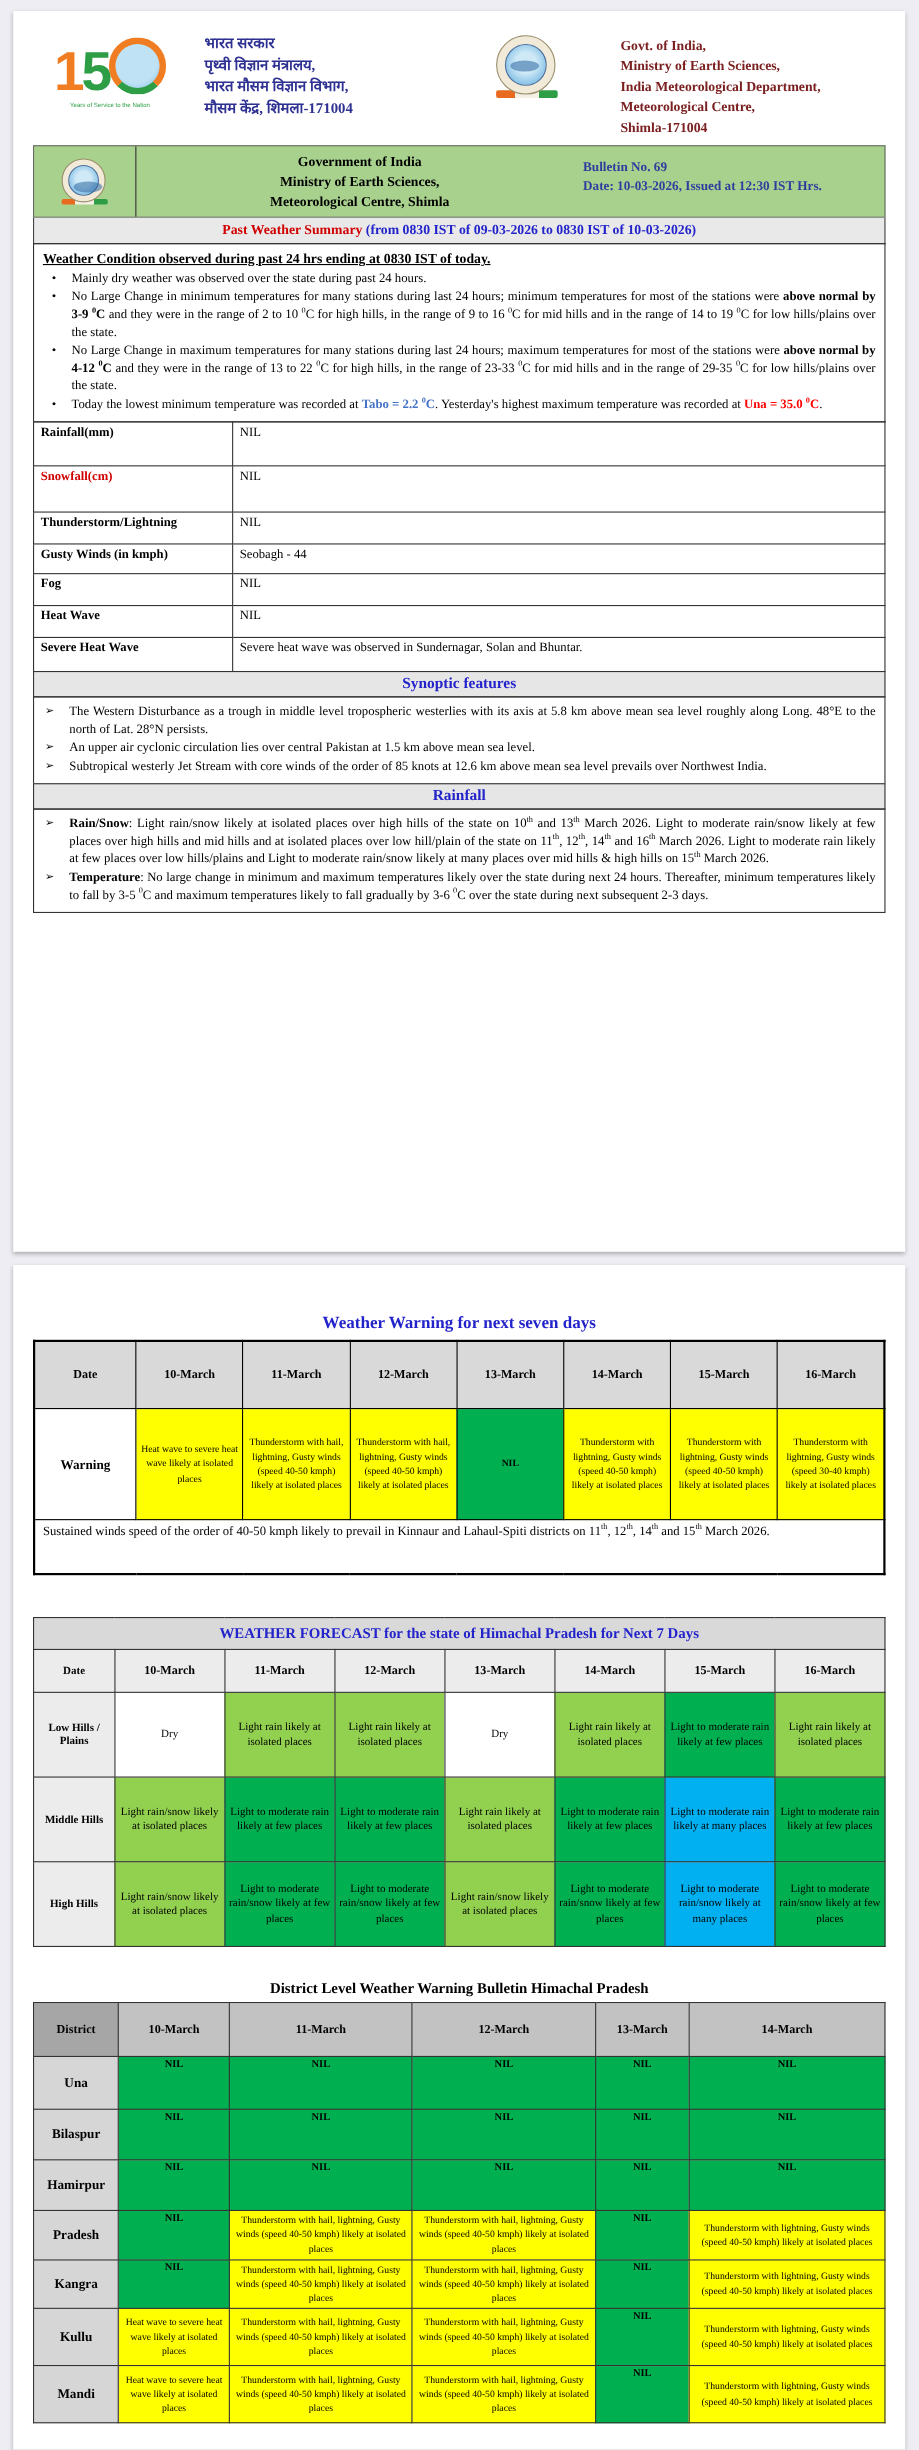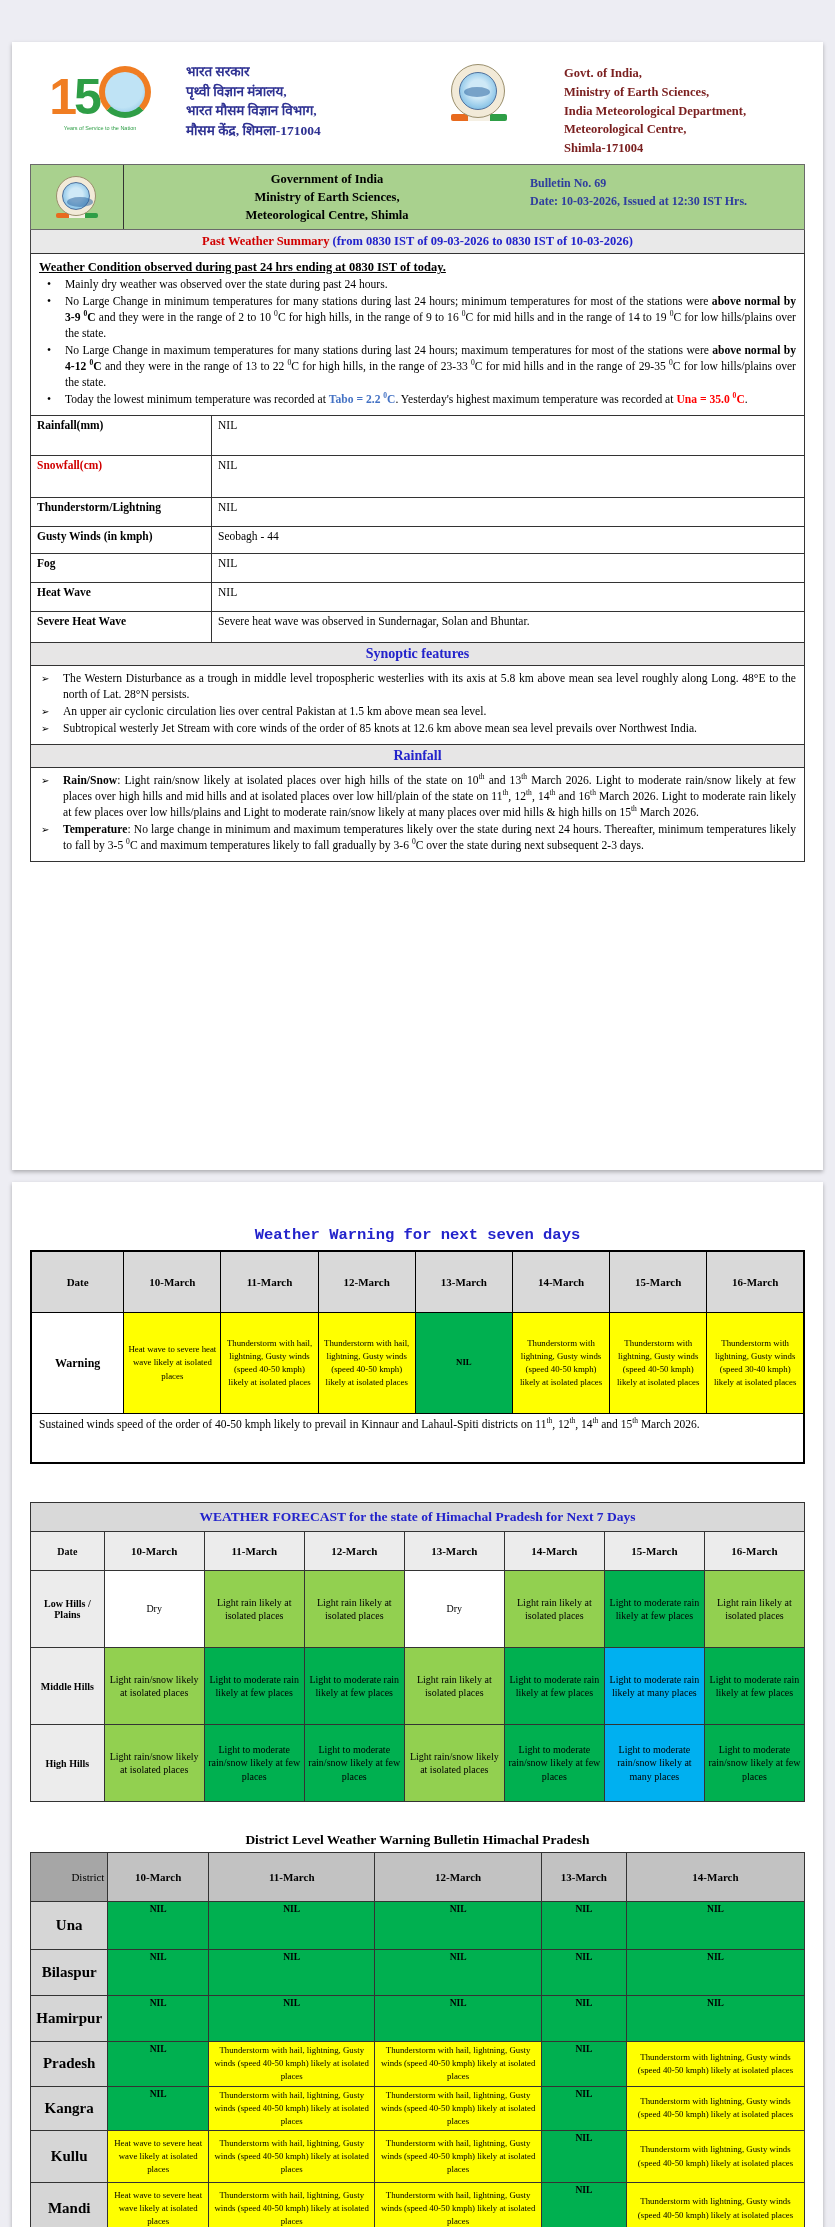"15" .page { margin-top: 32px -> none }
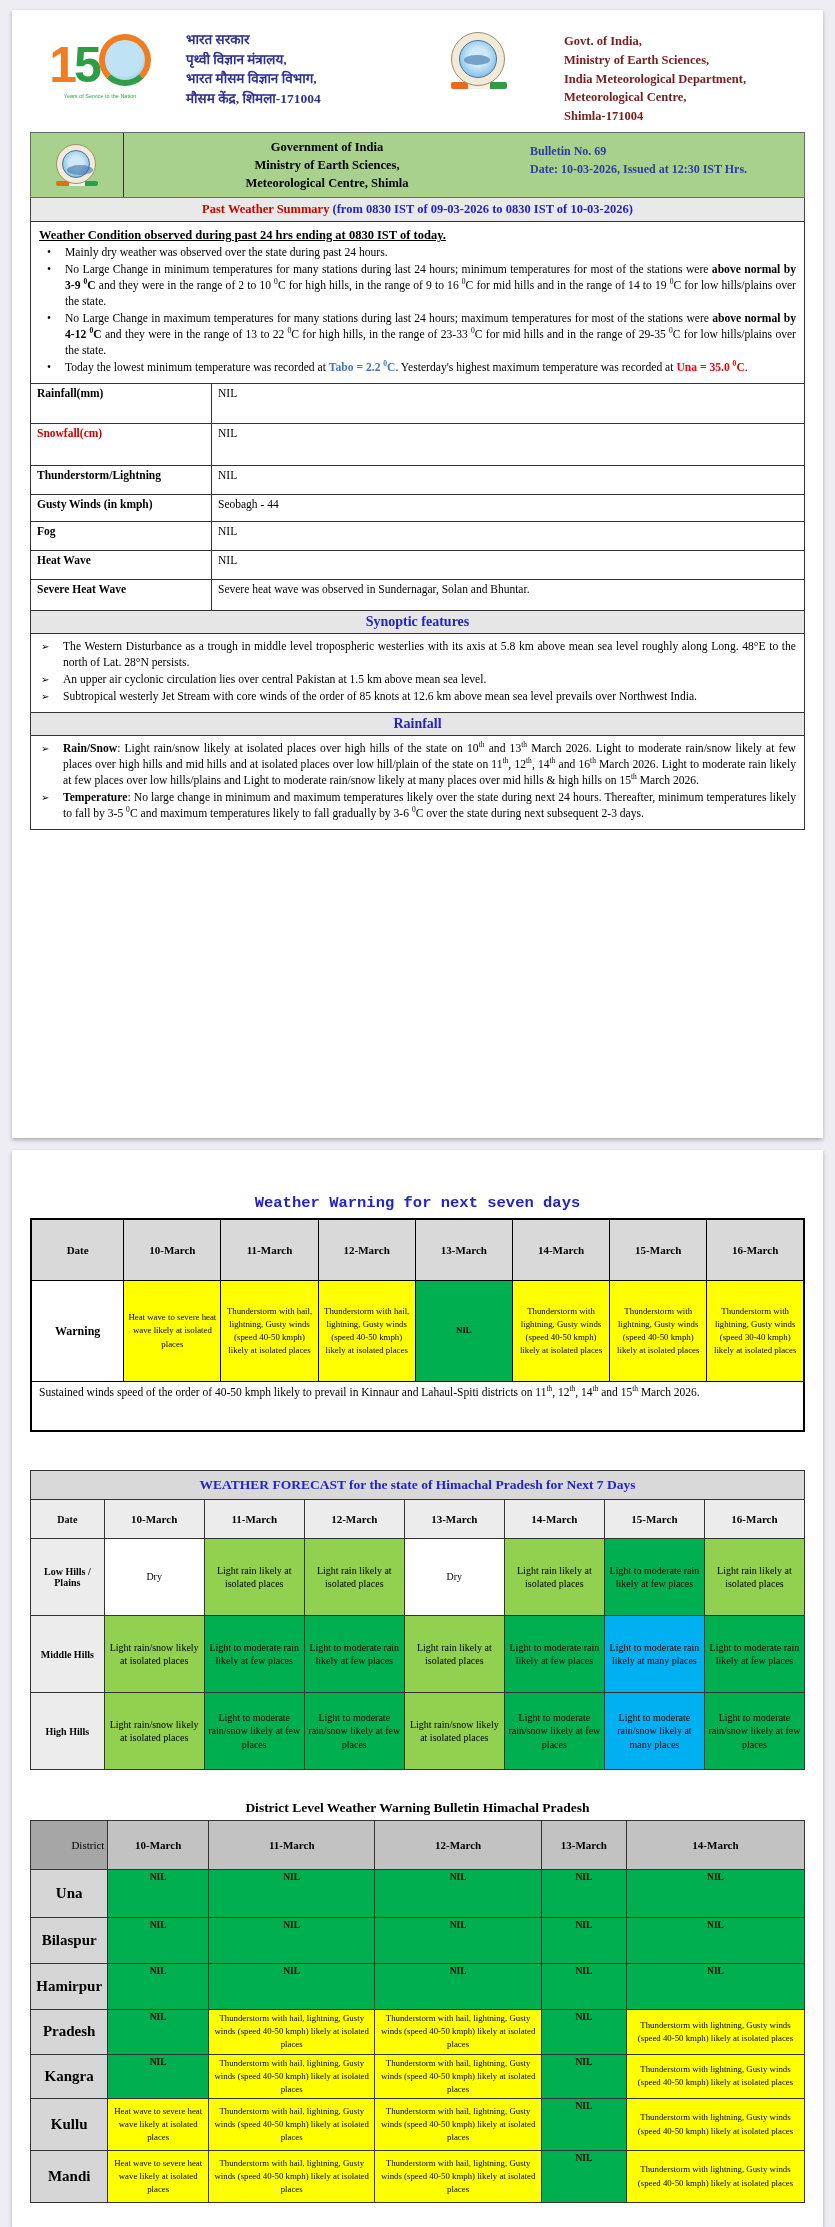"Weather Warning for next seven" .t1 { font-family: Liberation Mono, monospace -> none }
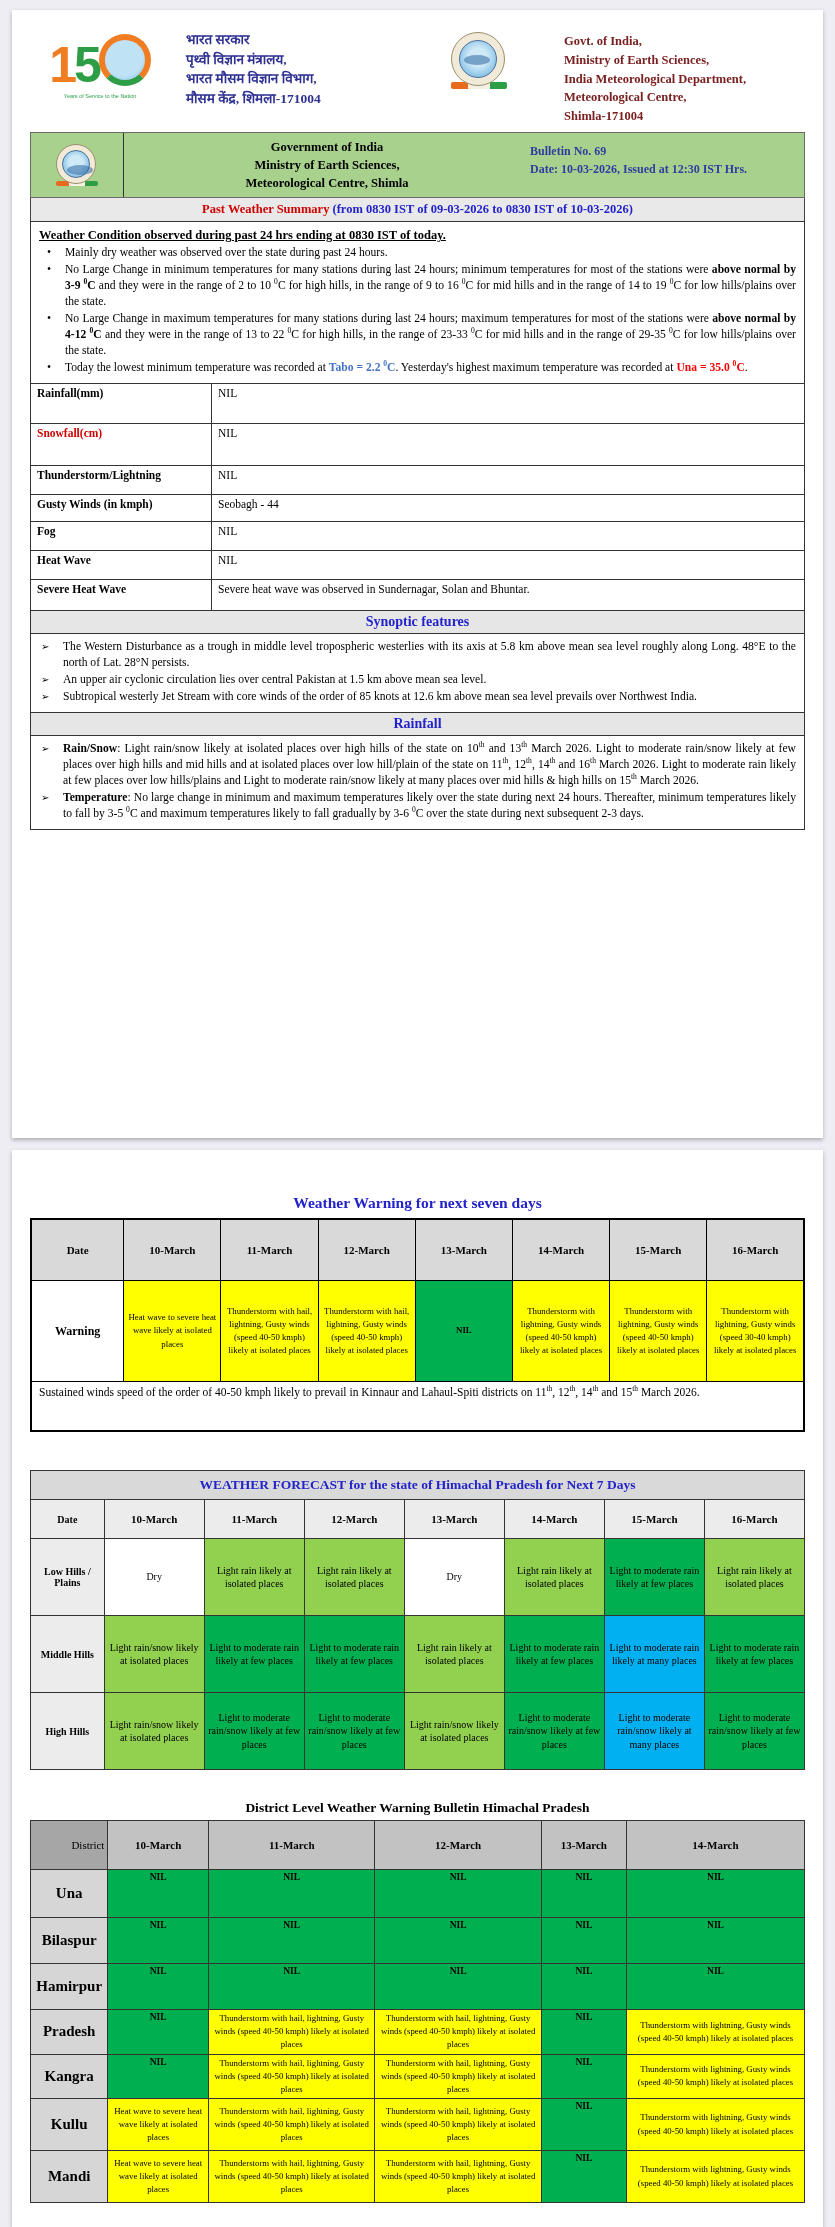"District" #dist-table td.d-hdr0 { font-weight: normal -> bold; text-align: right -> none }
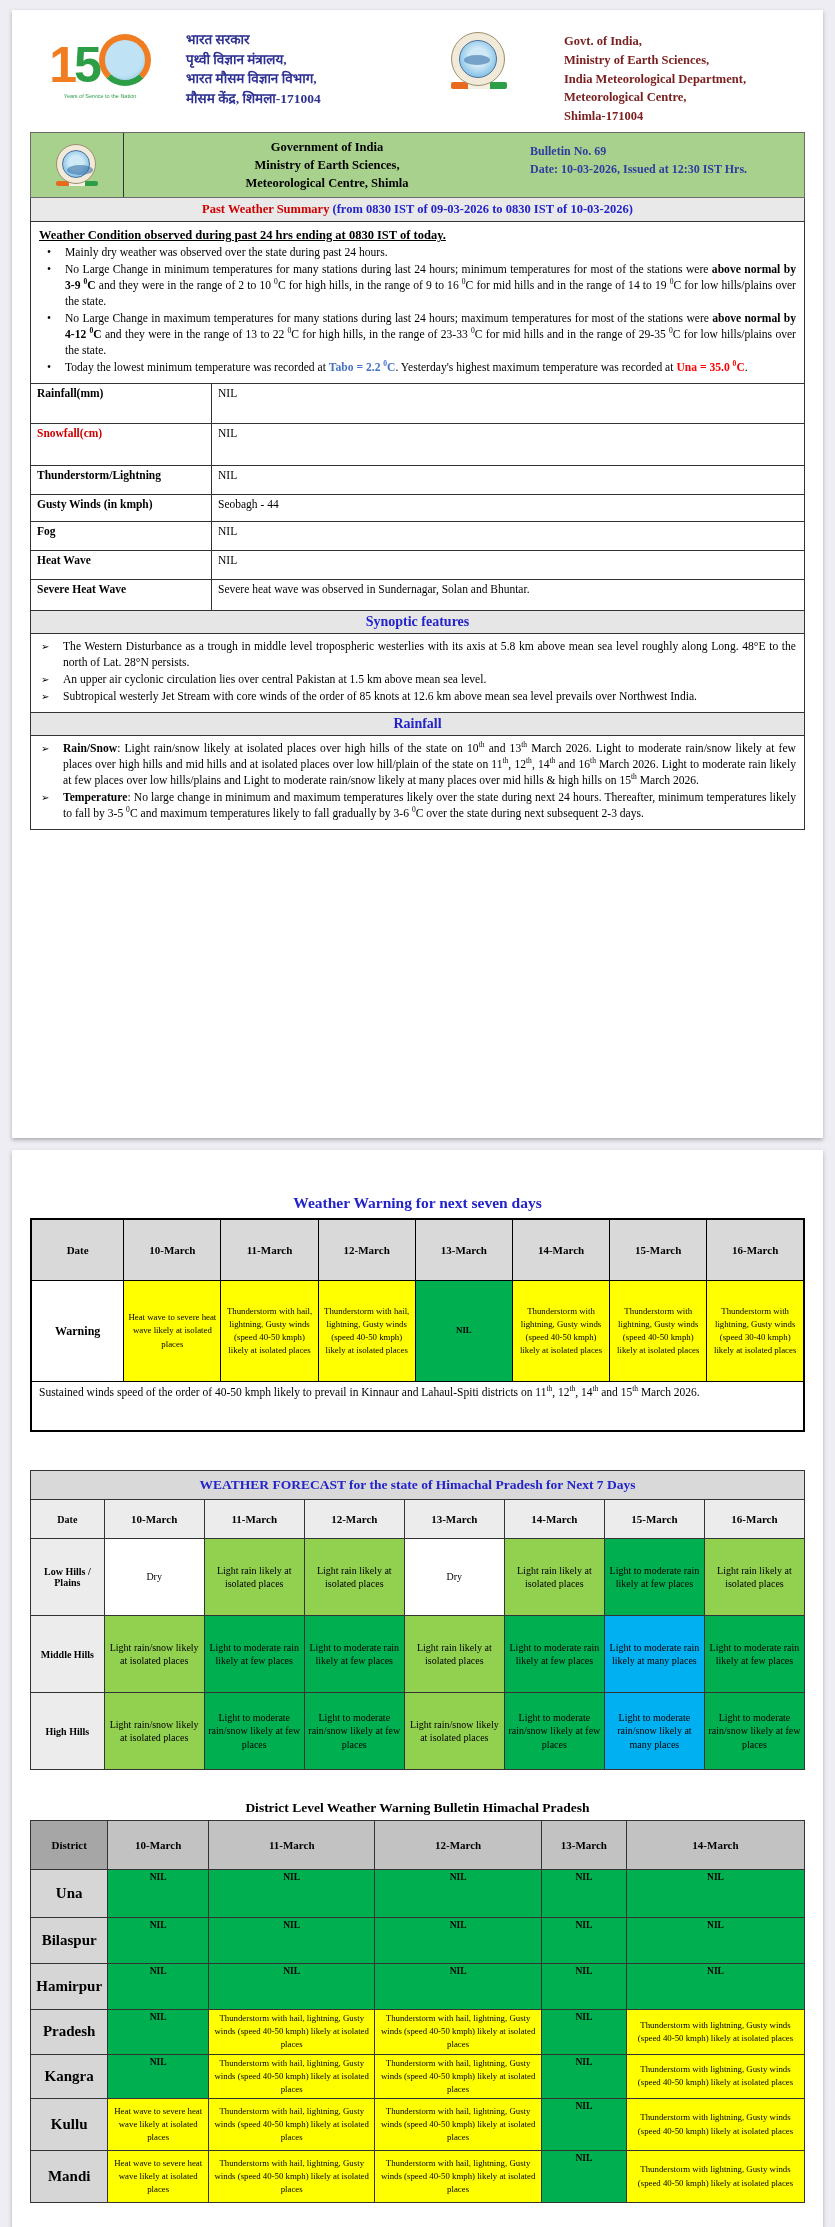"Una" #dist-table td.d-name { font-size: 15px -> 12px }
